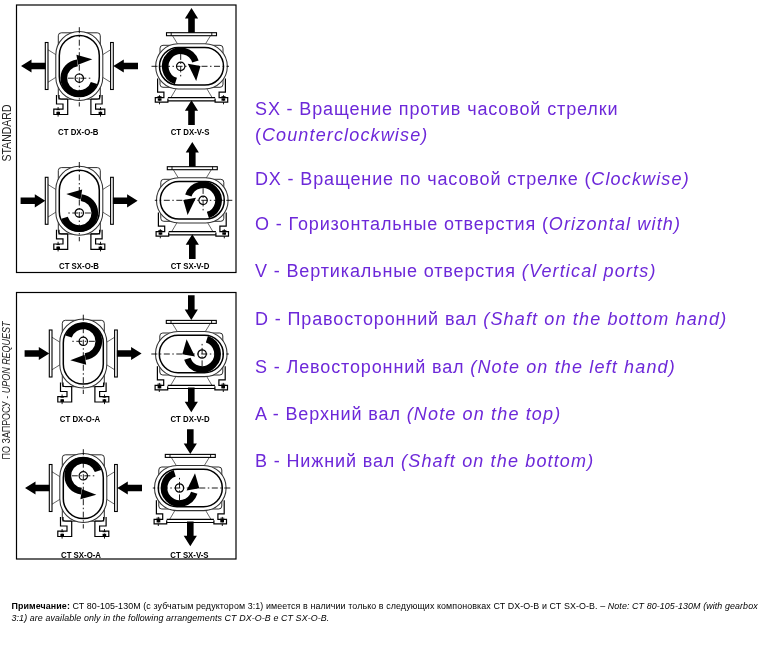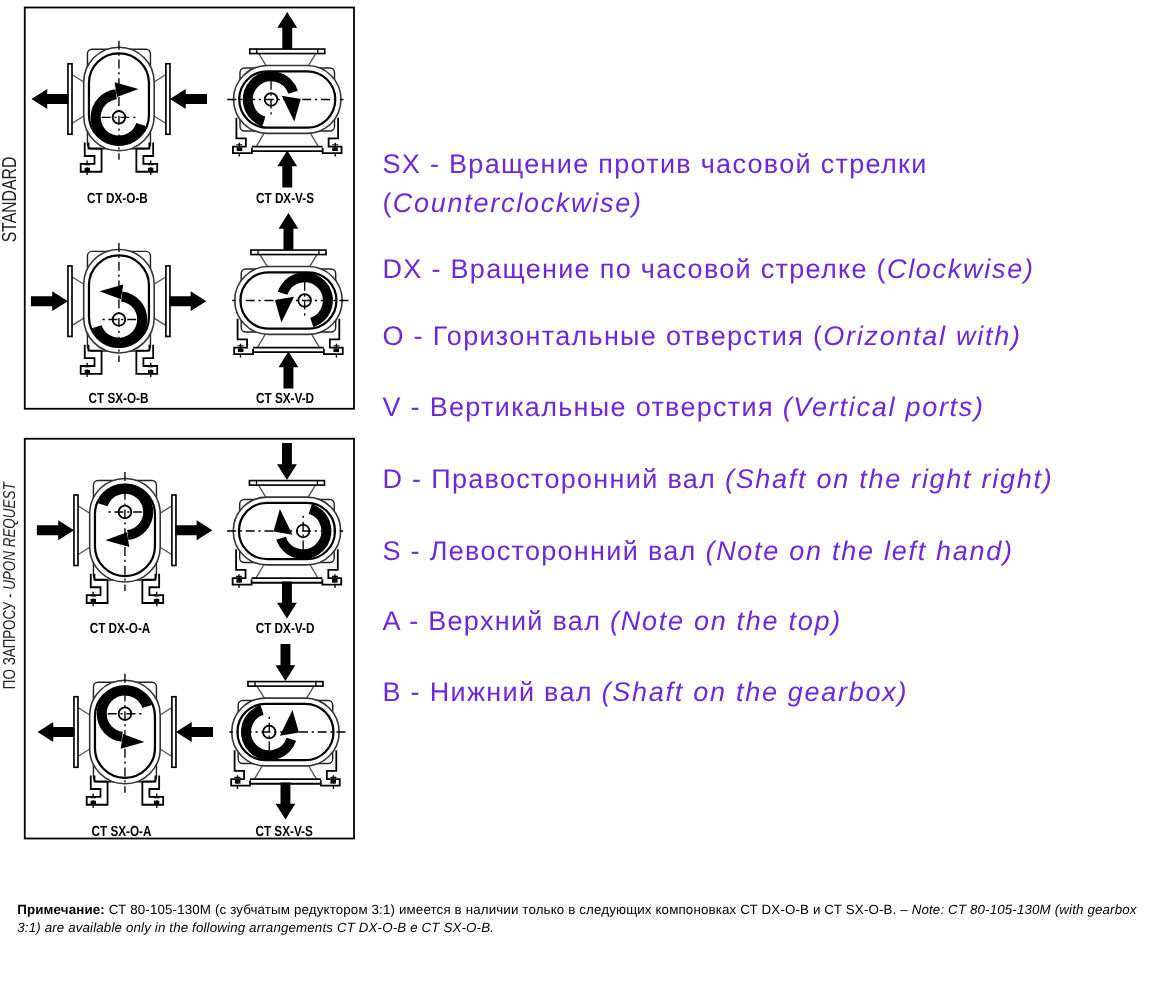"(Shaft on the right right)" i { text: right right -> bottom hand }
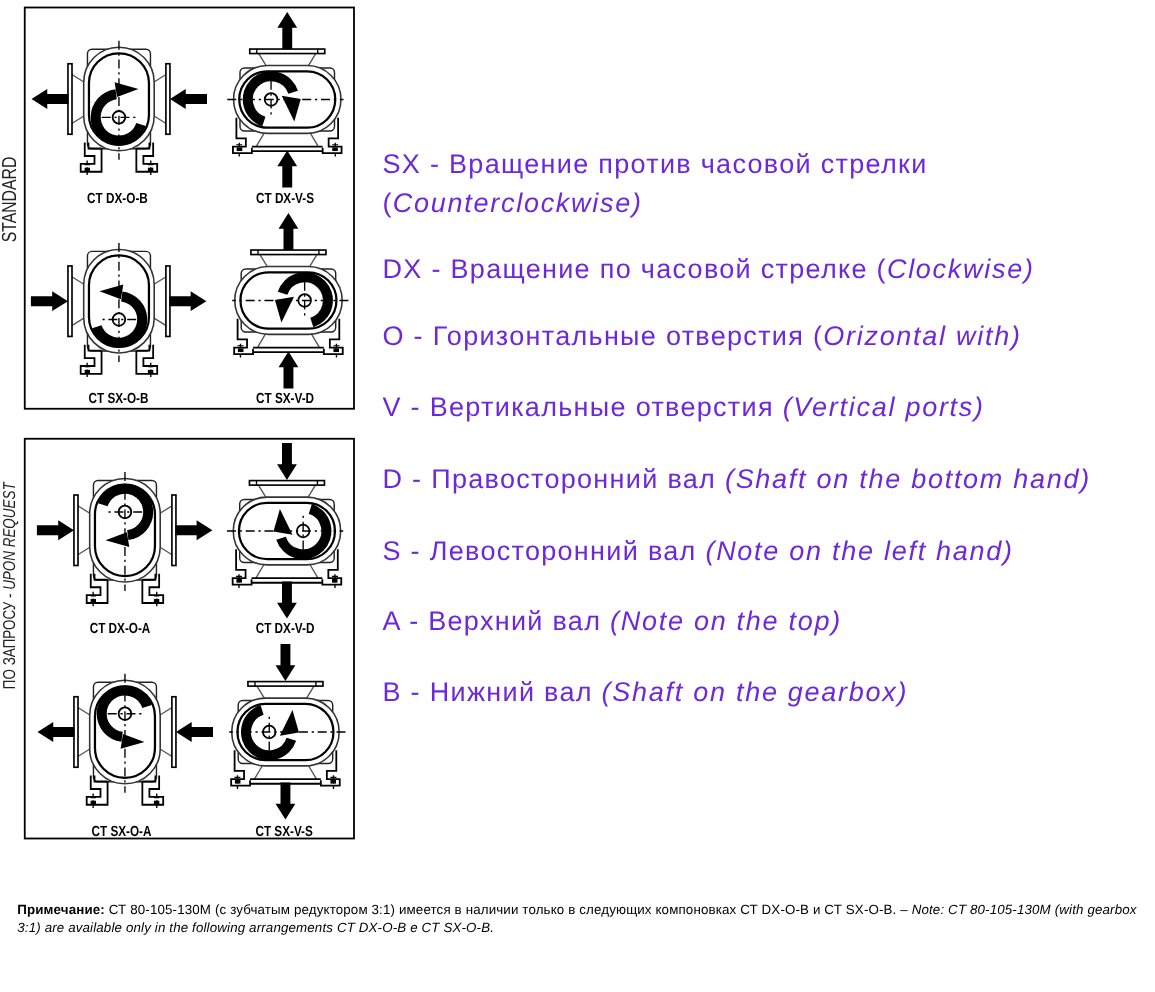"(Shaft on the gearbox)" i { text: gearbox -> bottom }
